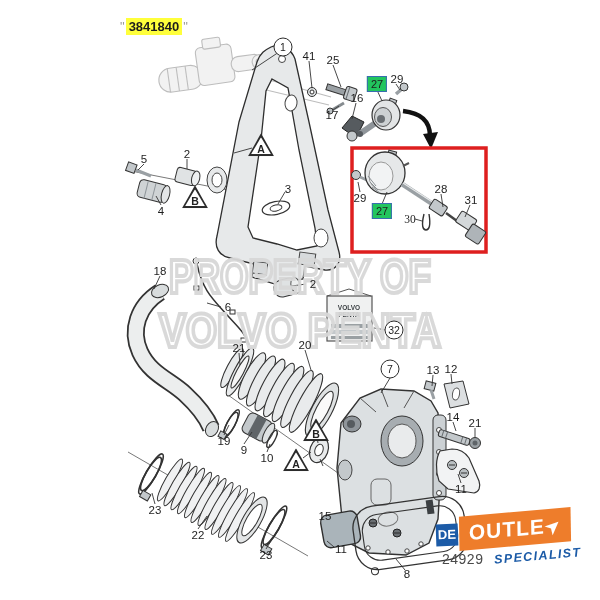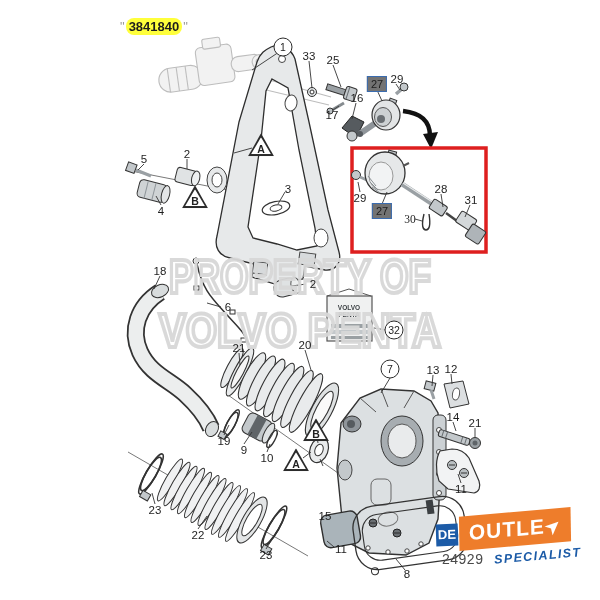"3841840" .part-highlight .num { border-radius: 8px -> none }
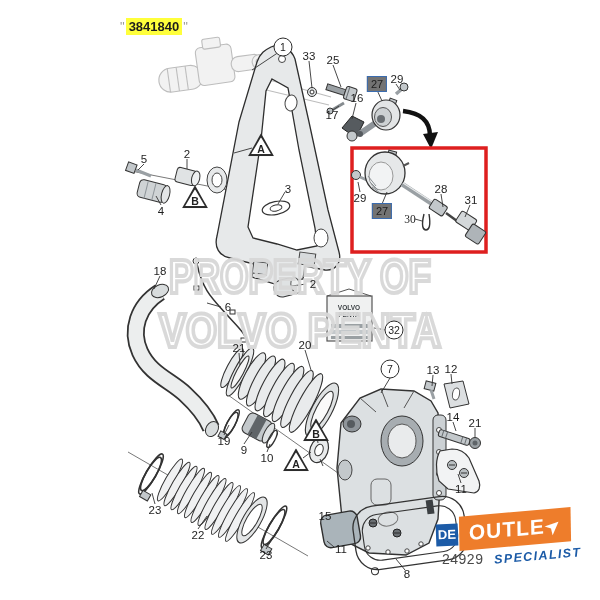"33" div.co { text: 33 -> 41 }
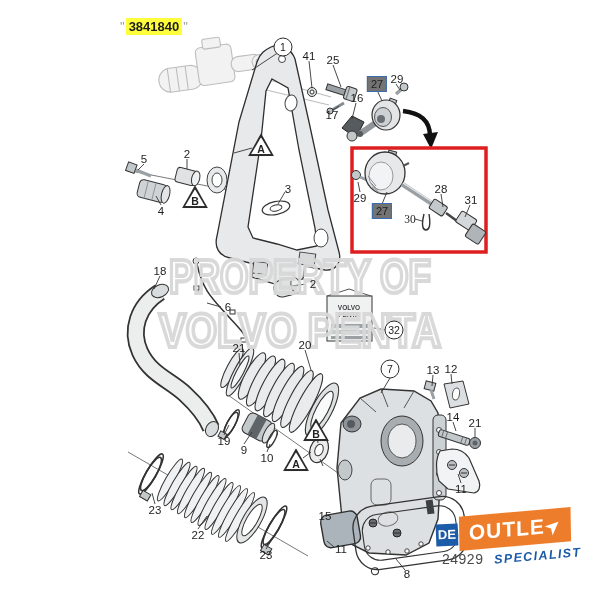"27" .co.box { background: #737373 -> #22c55e }
